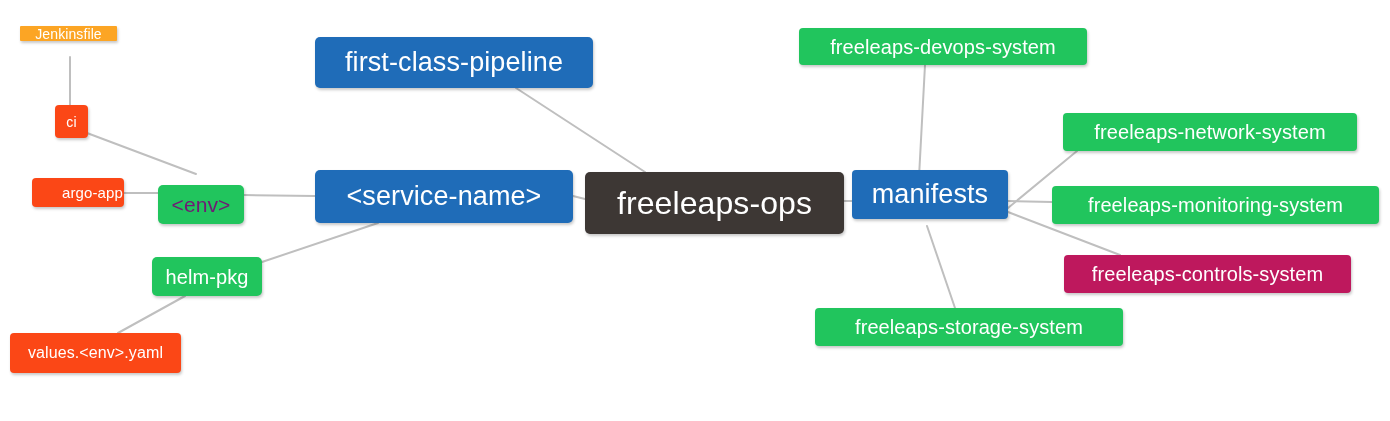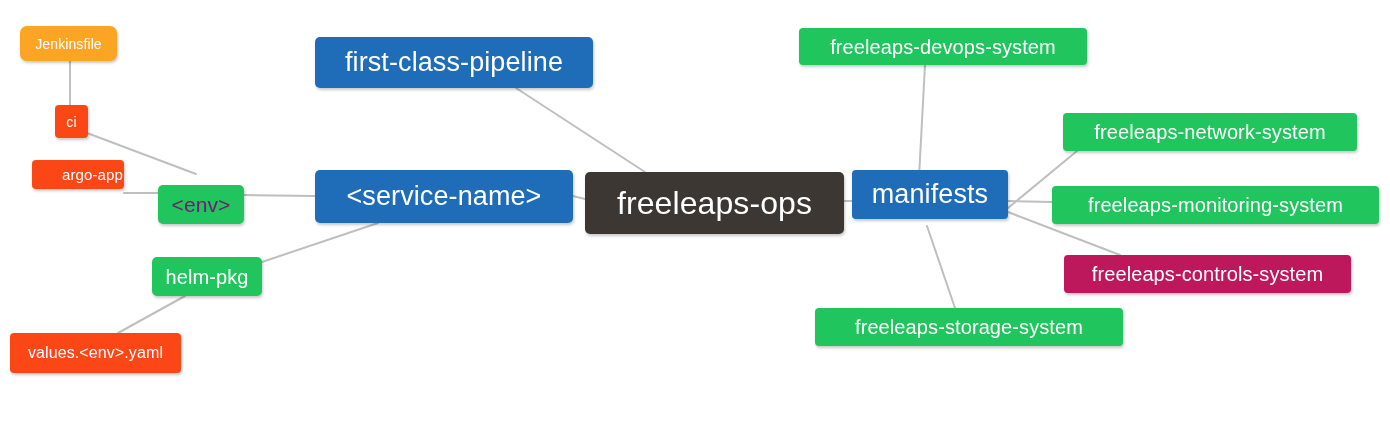"Jenkinsfile" div.node { border-radius: 7px -> 1px; height: 35px -> 15px }
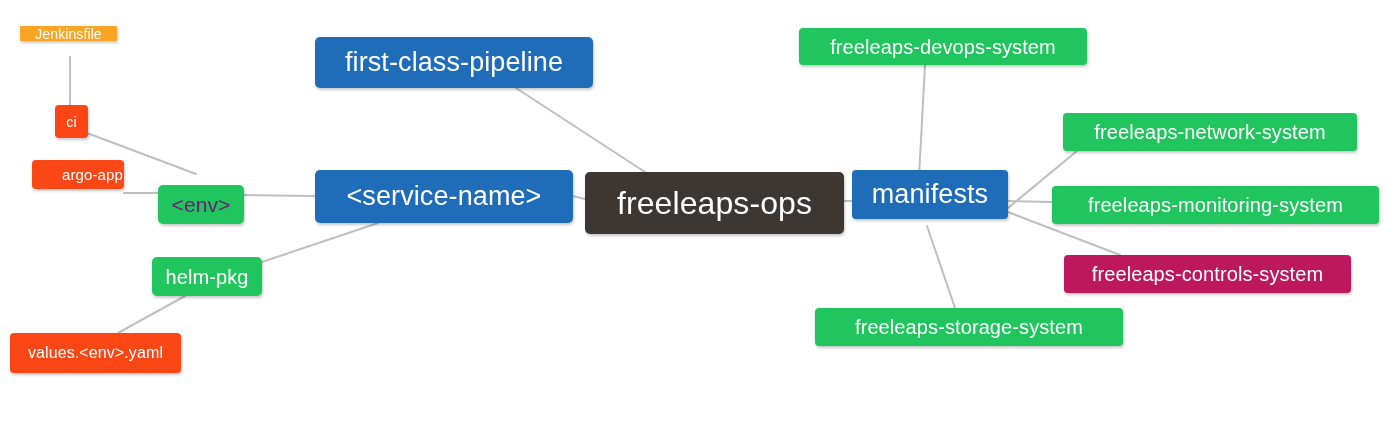"argo-app" div.node { top: 160px -> 178px }
